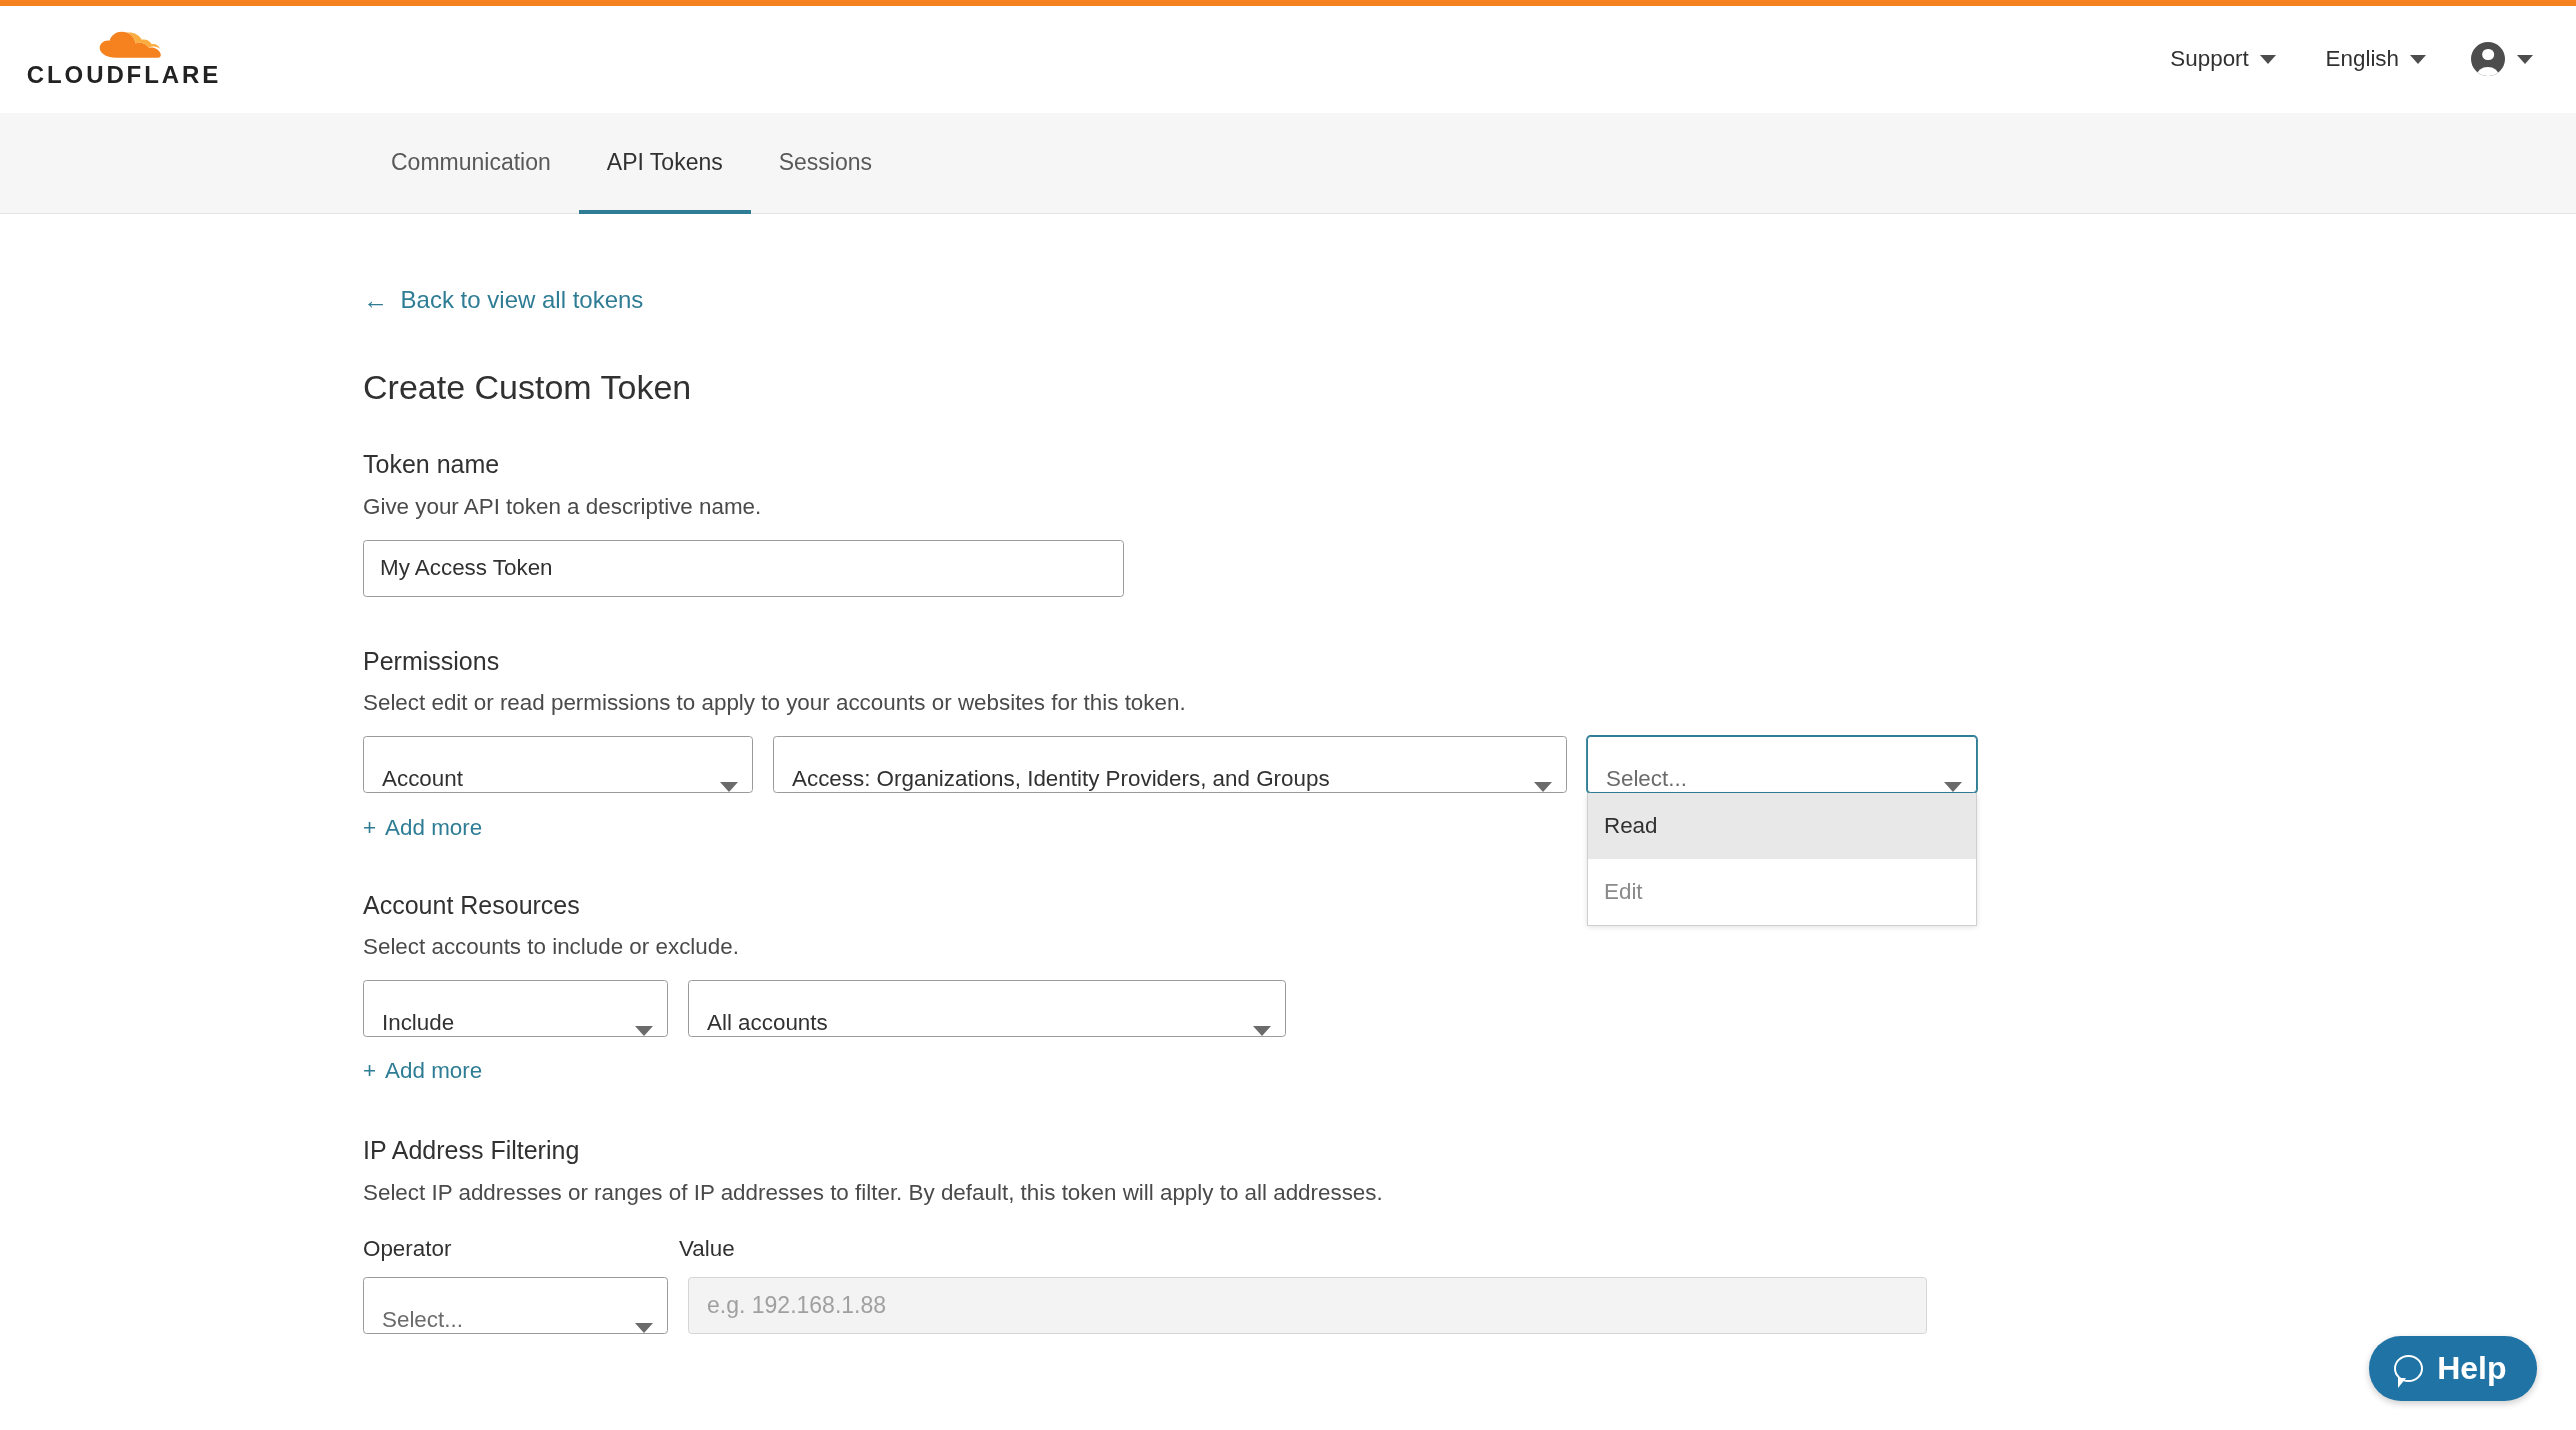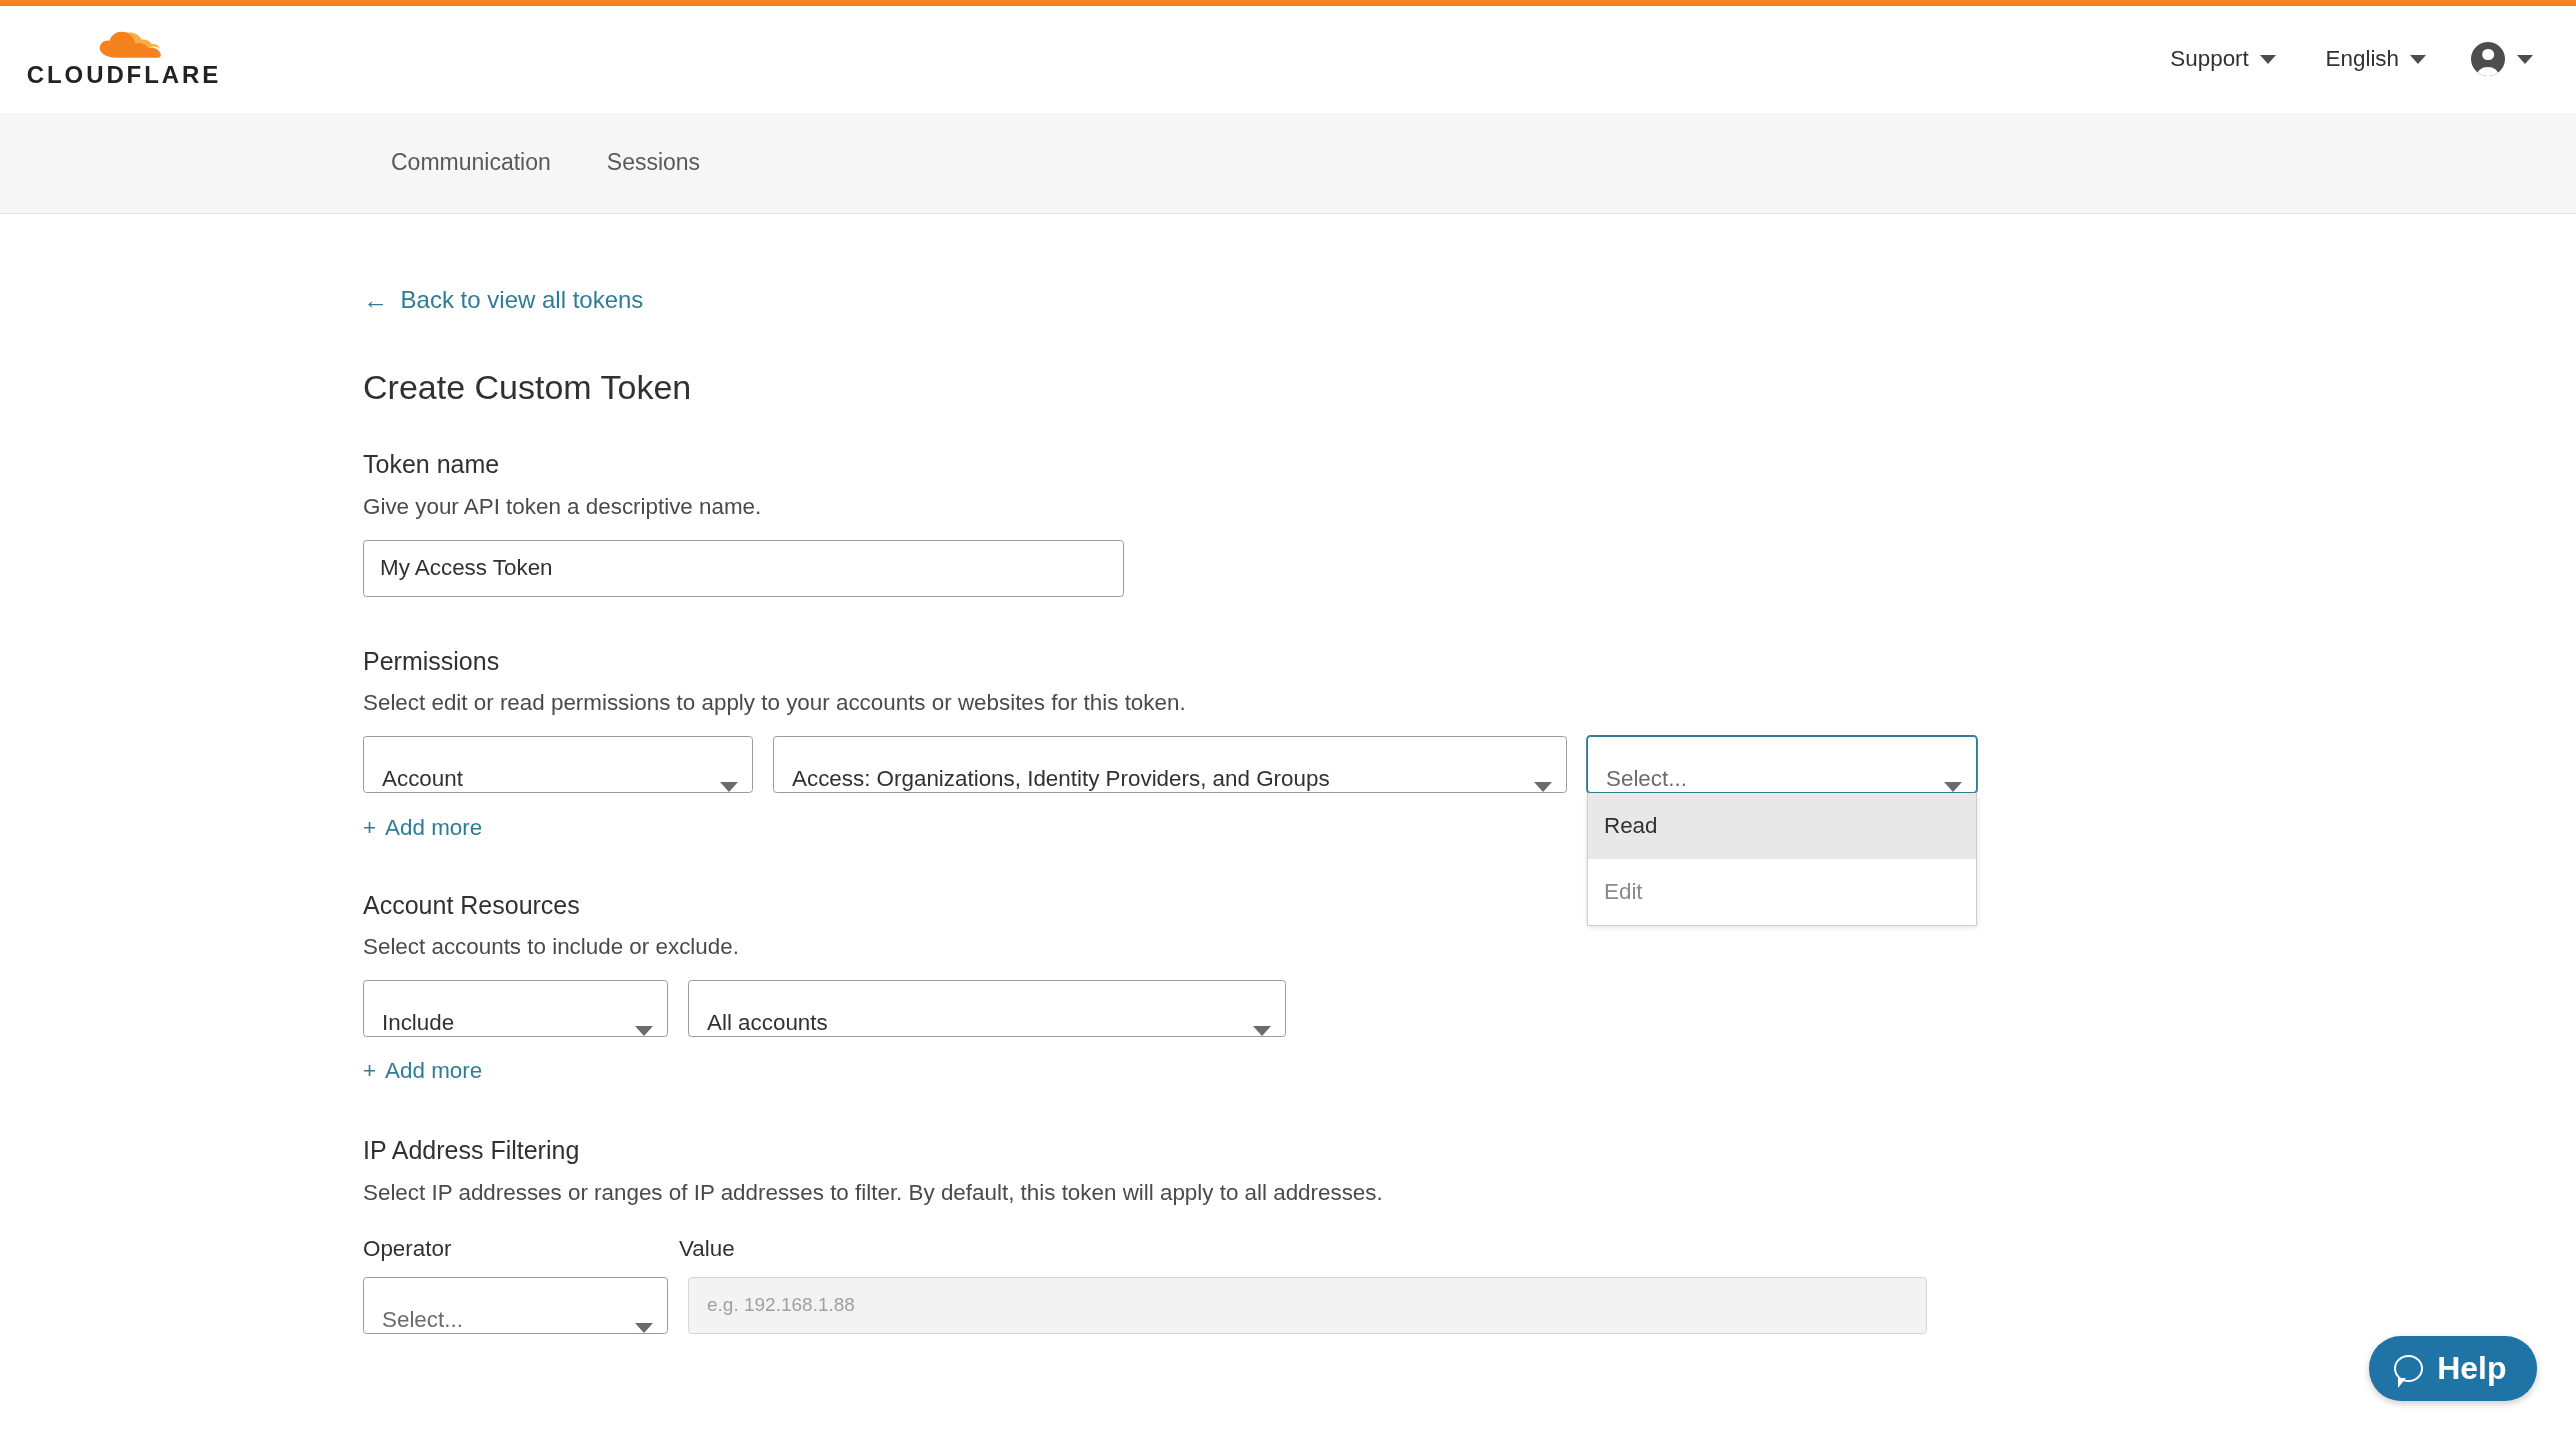"API Tokens" div.tab { html: none -> <div> <span>API Tokens</span> </div> }
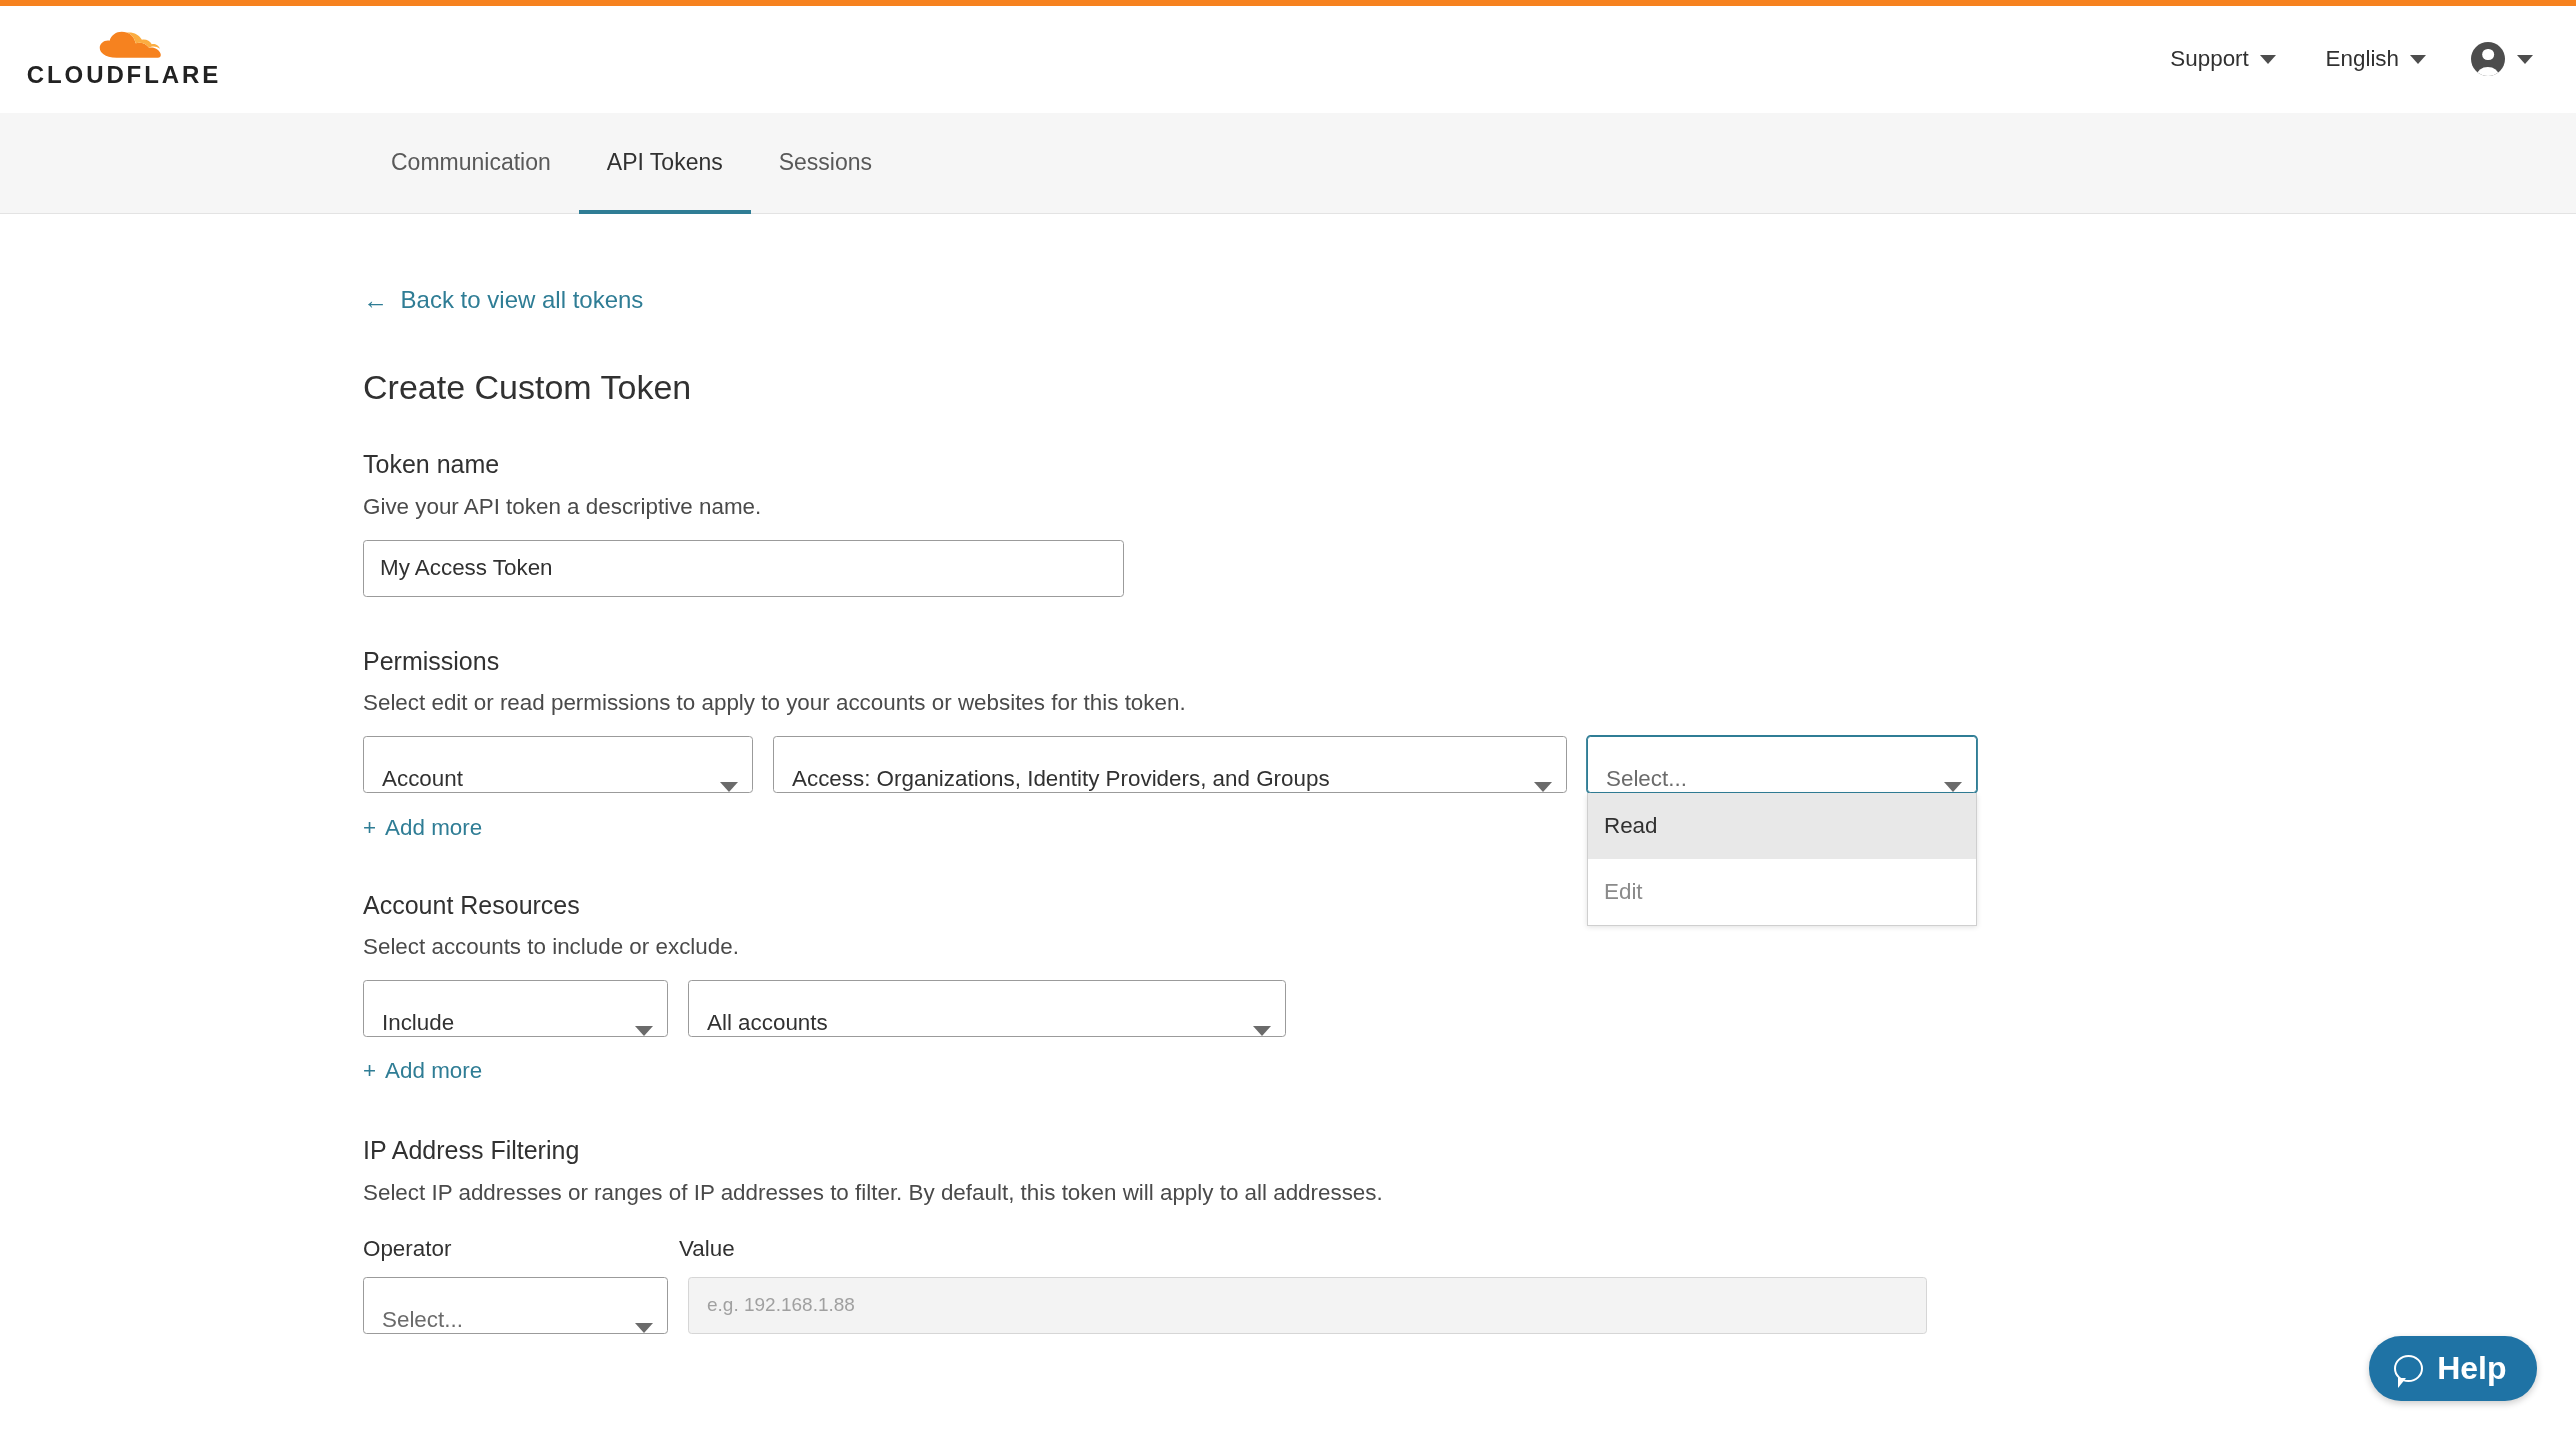"e.g. 192.168.1.88" .disabled-input { font-size: 19px -> 23px }
